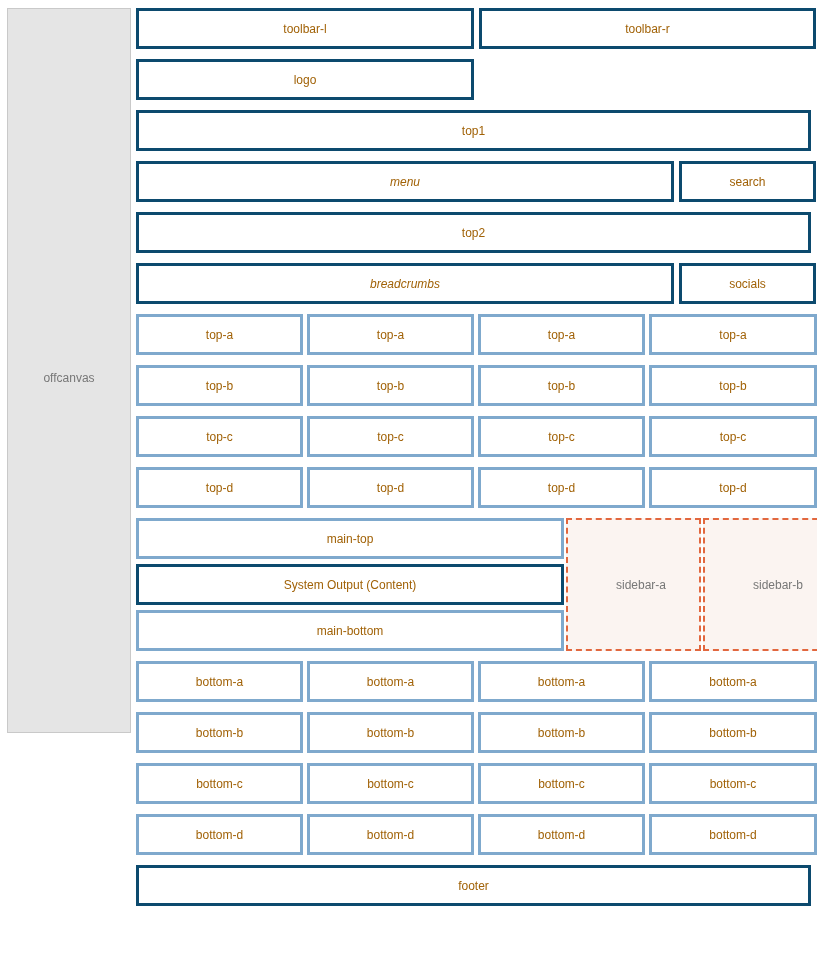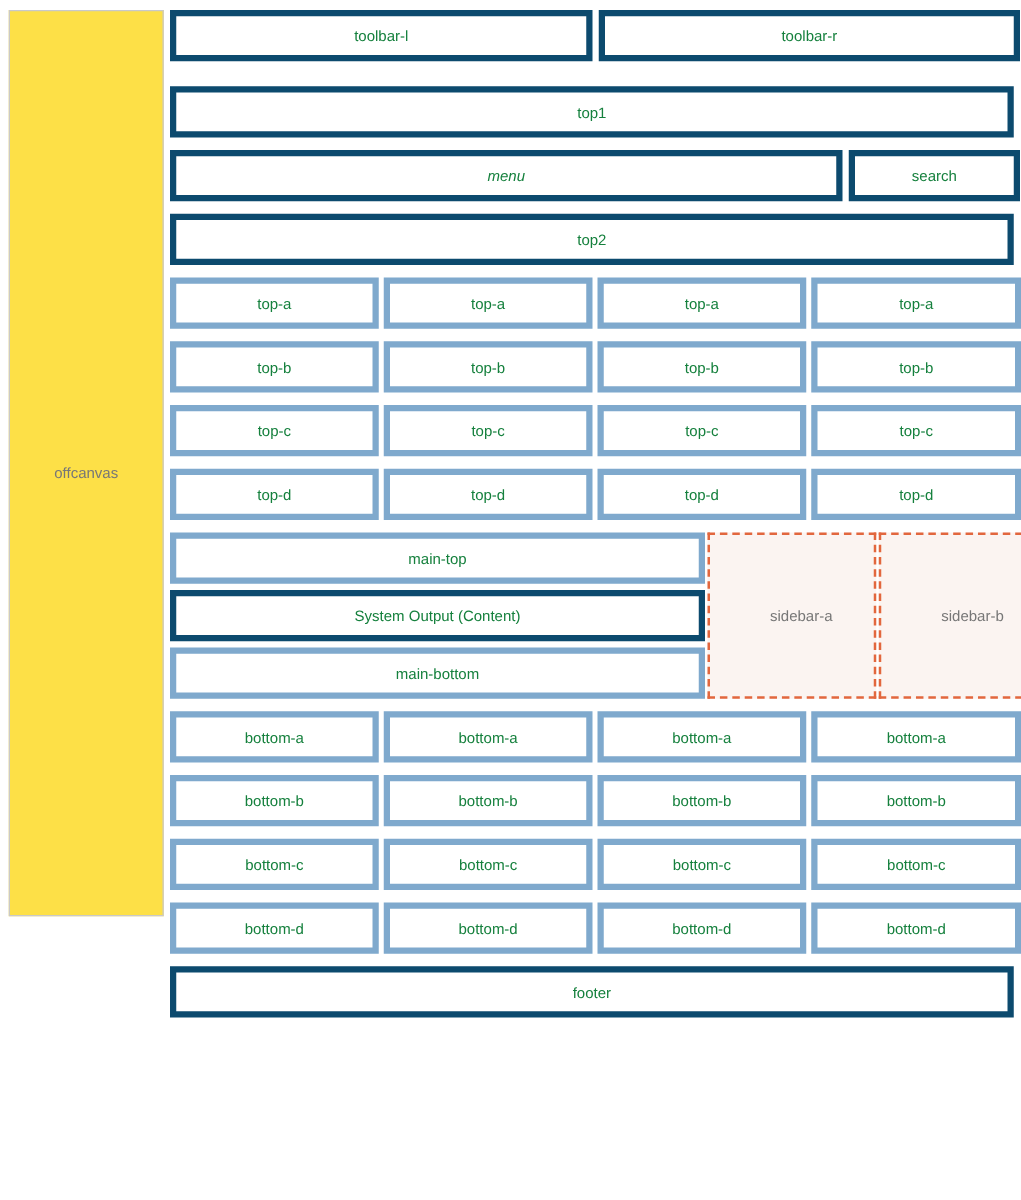"toolbar-l" .cell { border: 5px solid #0c4a6e -> 3px solid #0c4a6e; color: #15803d -> #a16207 }
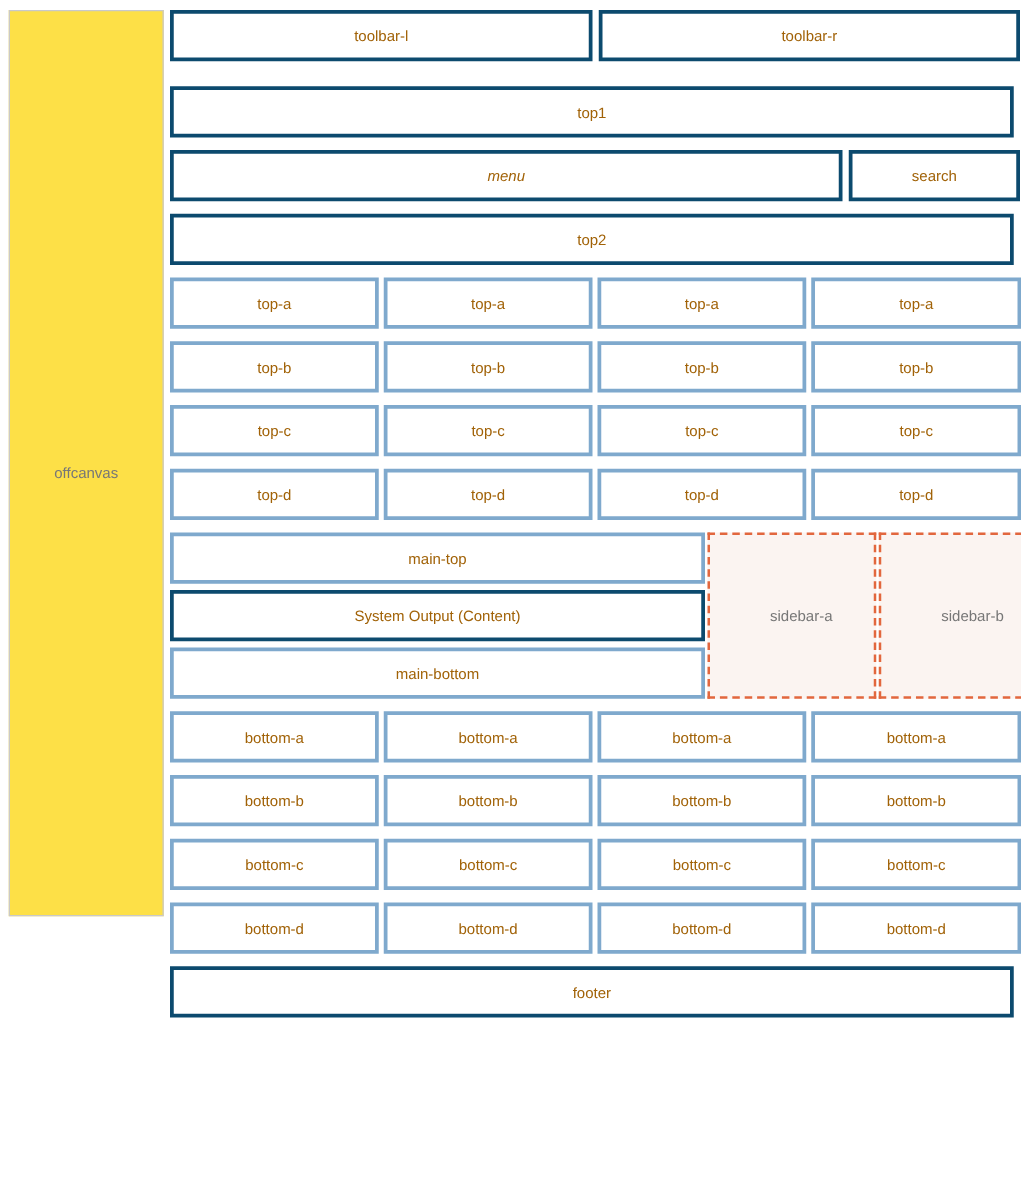"logo" div.cell { html: none -> <div>logo</div> }
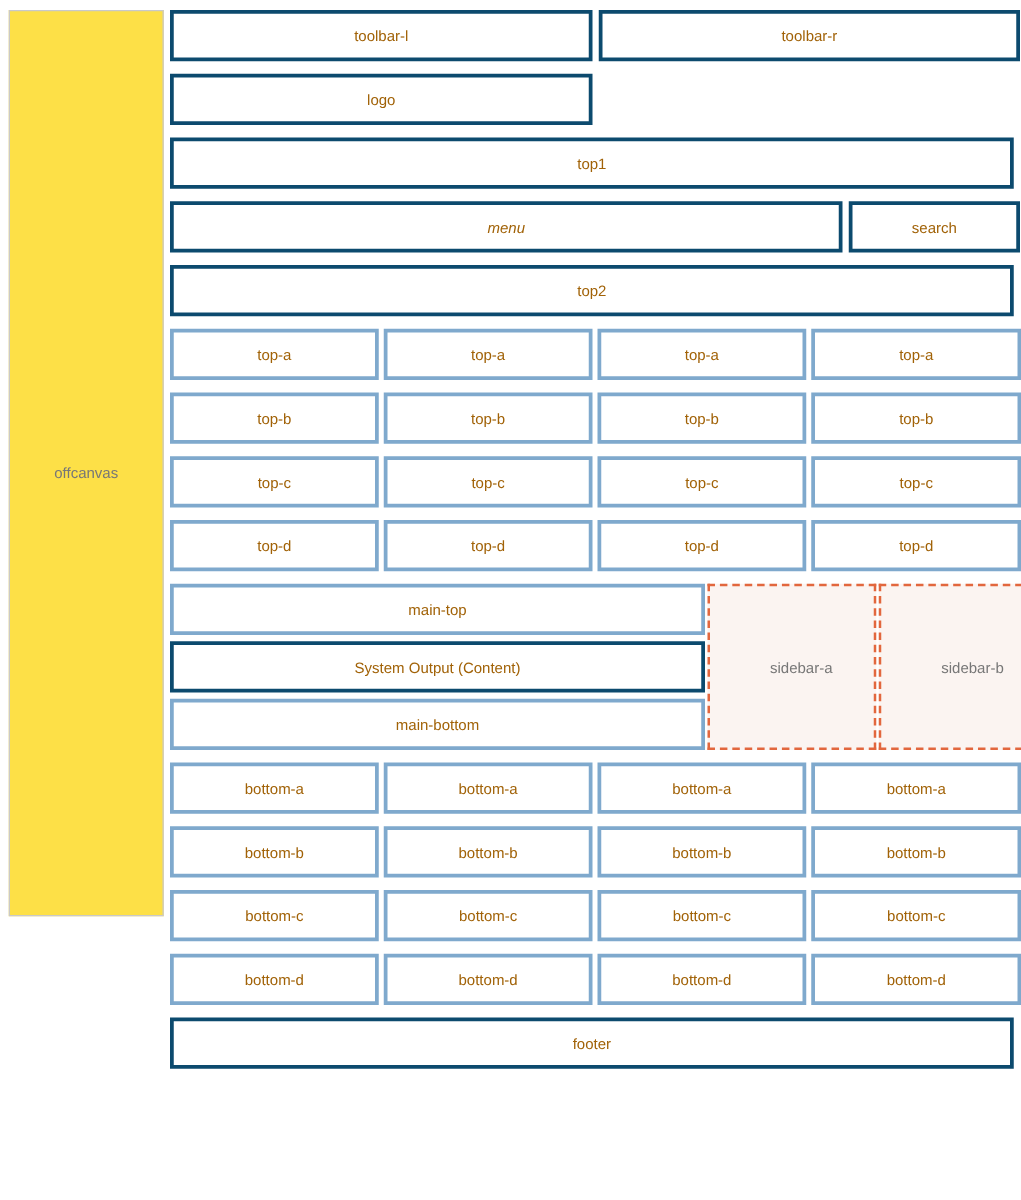"breadcrumbs" div.row { html: none -> <div> <div>breadcrumbs</div> <div></div> <div>socials</div> </div> }
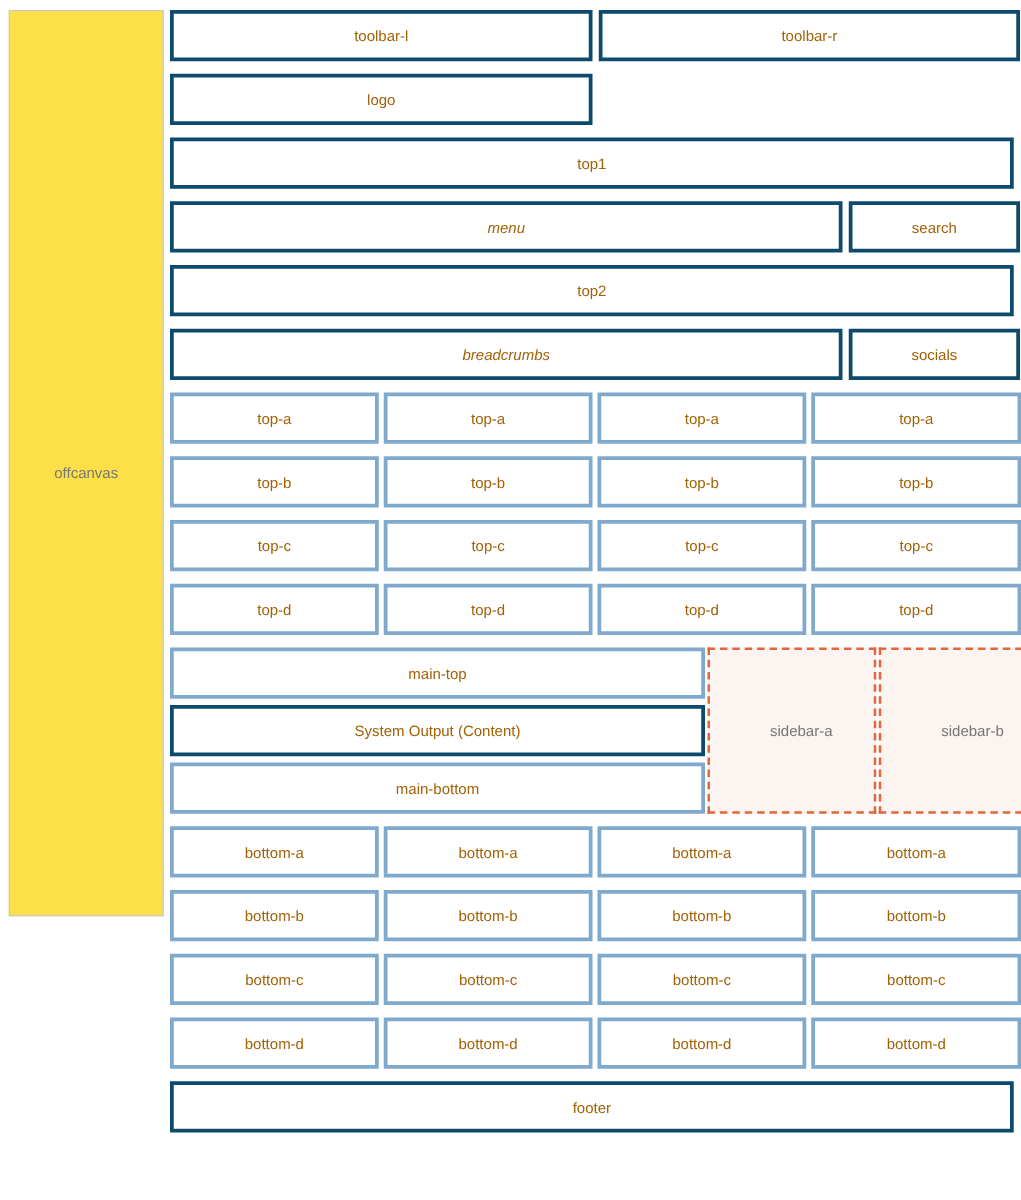"offcanvas" .offcanvas { background: #fde047 -> #e5e5e5 }
